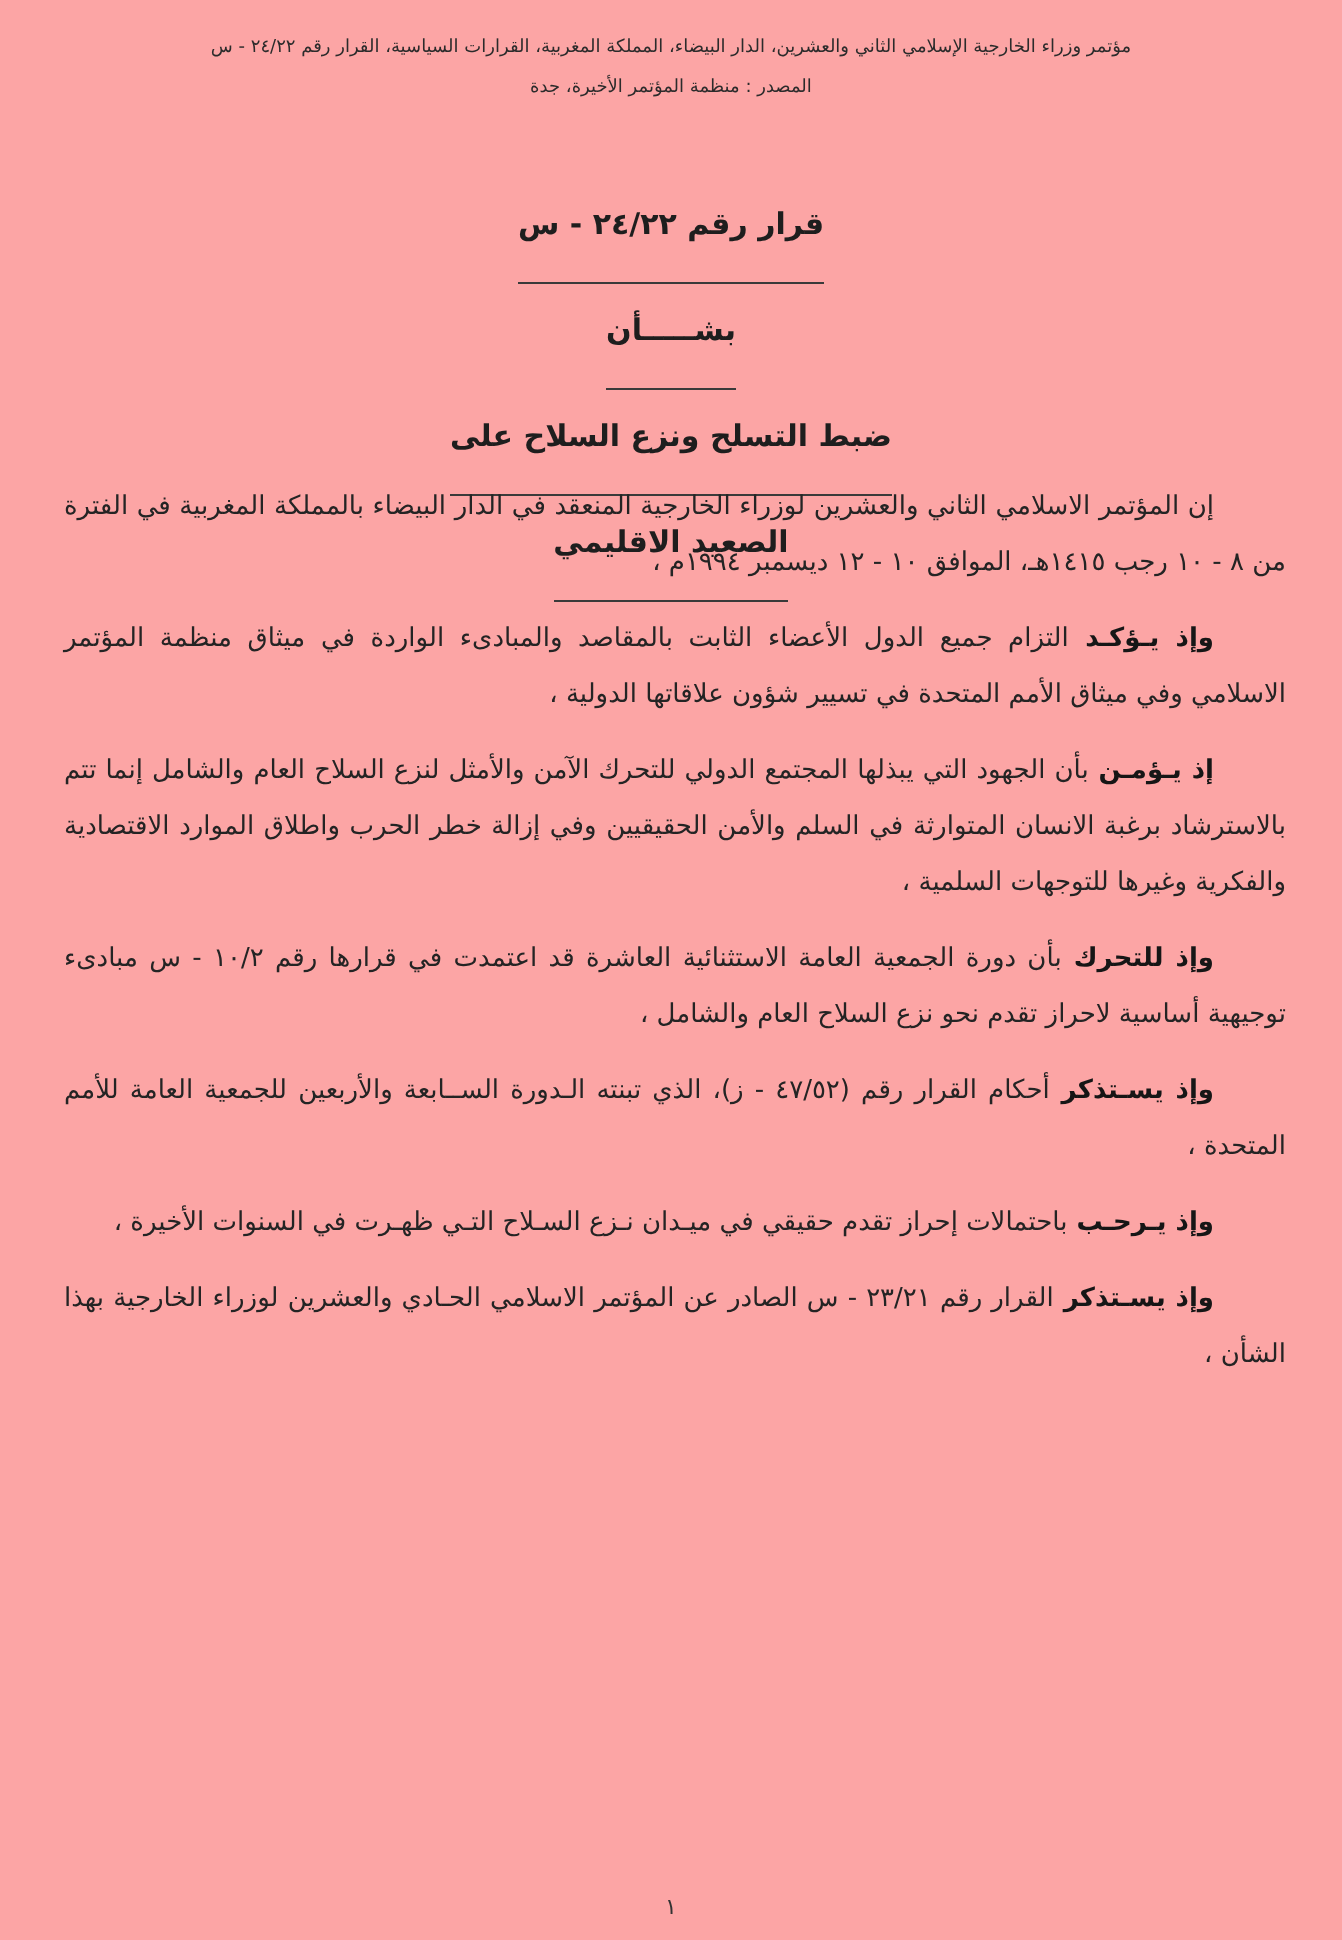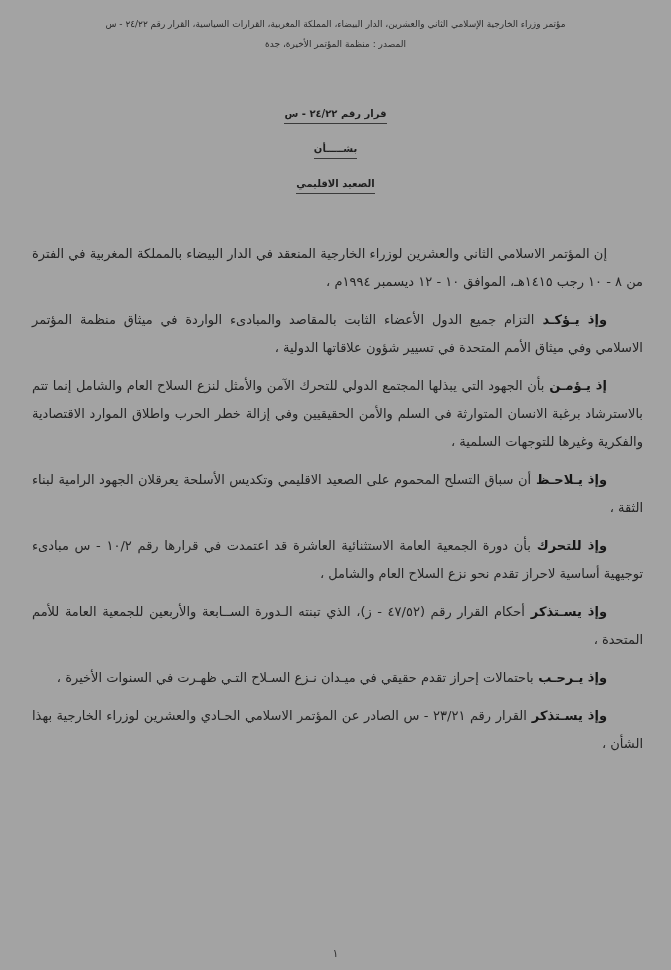"مؤتمر وزراء الخارجية الإسلامي الثاني" .page { background: #a3a3a3 -> #fca5a5 }
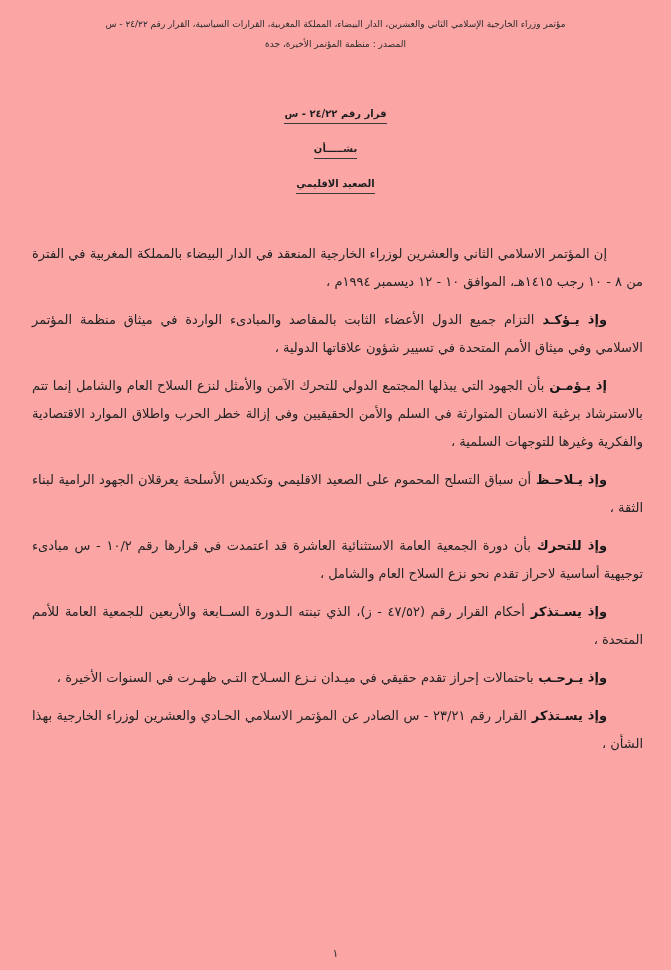"قرار رقم ٢٤/٢٢ - س" .t-line span { font-size: 10px -> 15px; padding-bottom: 4px -> 20px }
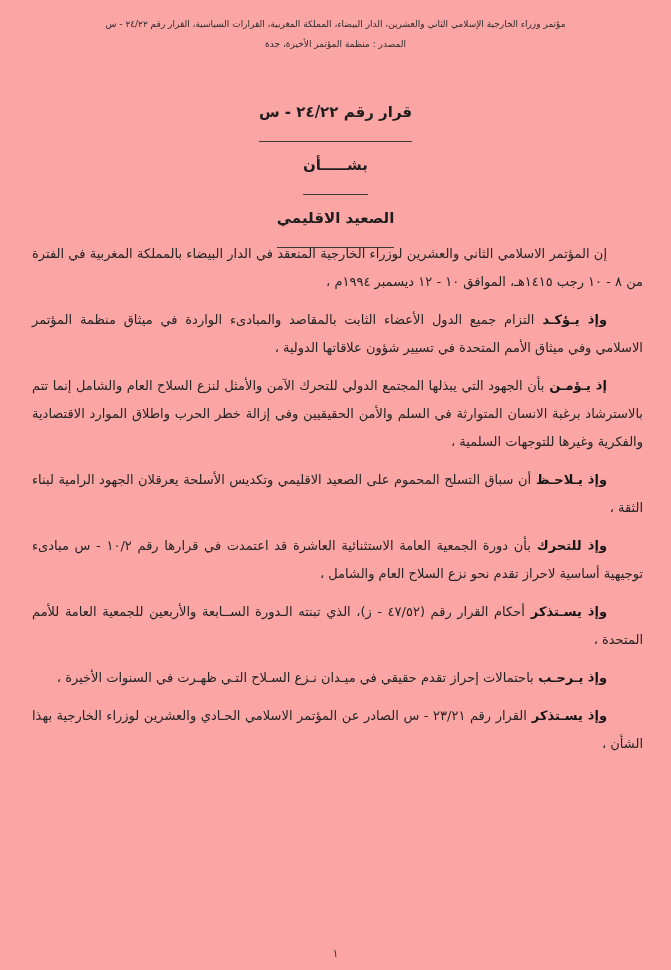"ضبط التسلح ونزع السلاح على" div.t-line { html: none -> <div> <span>ضبط التسلح ونزع السلاح على</span> </div> }
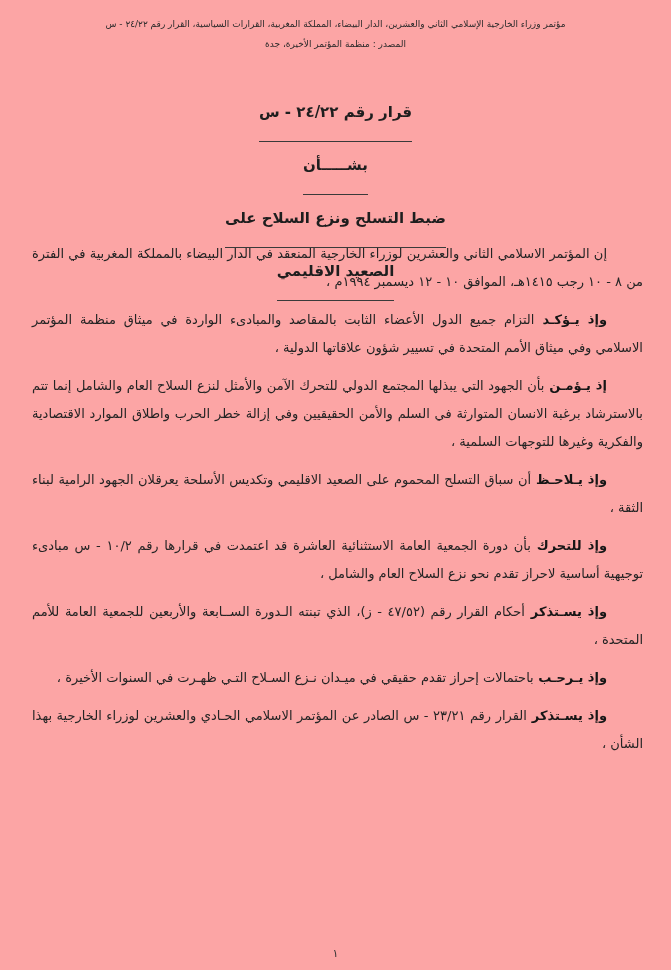"وإذ يـلاحـظ أن سباق التسلح" p.para { html: <p><strong>وإذ يـلاحـظ </strong>أن سباق التسلح المحموم على الصعيد الاقليمي وتكديس الأسلحة يعرقلان الجهود الرامية لبناء الثقة ،</p> -> none }
